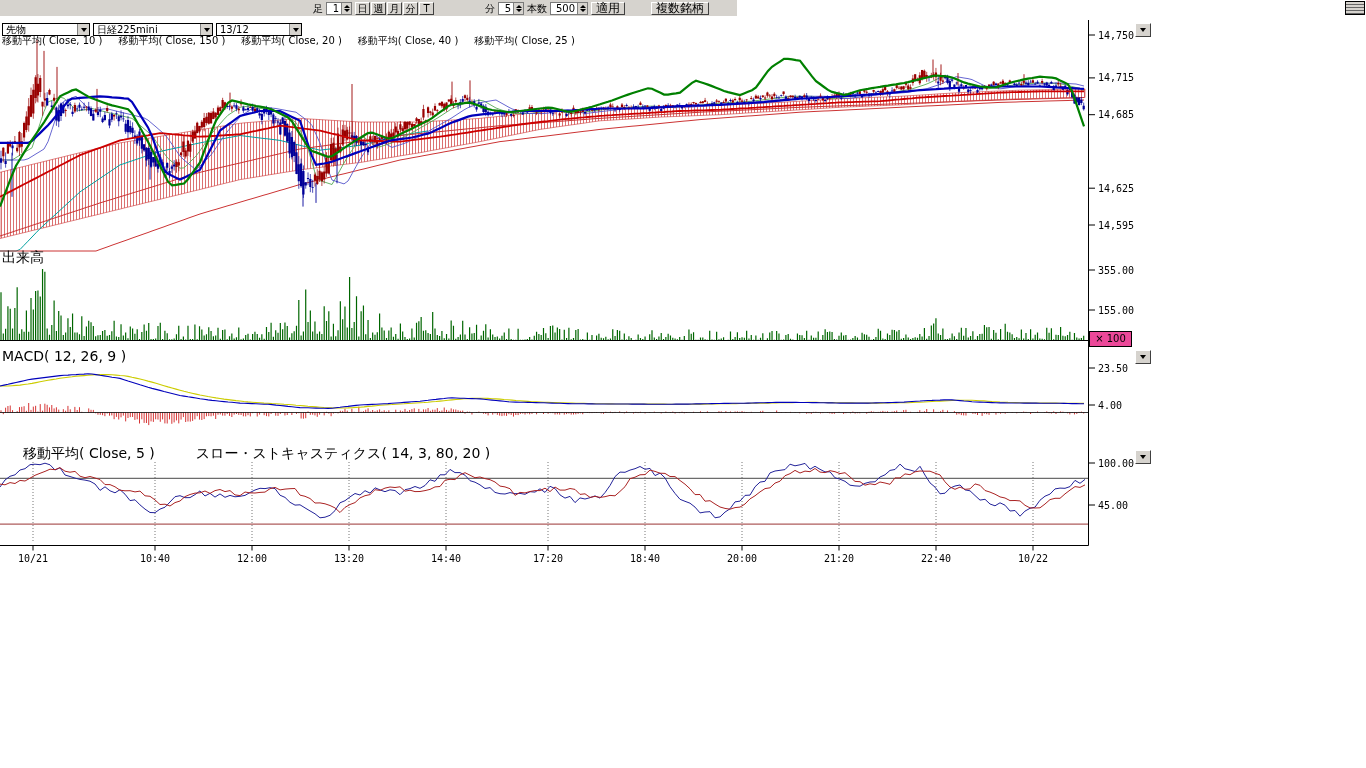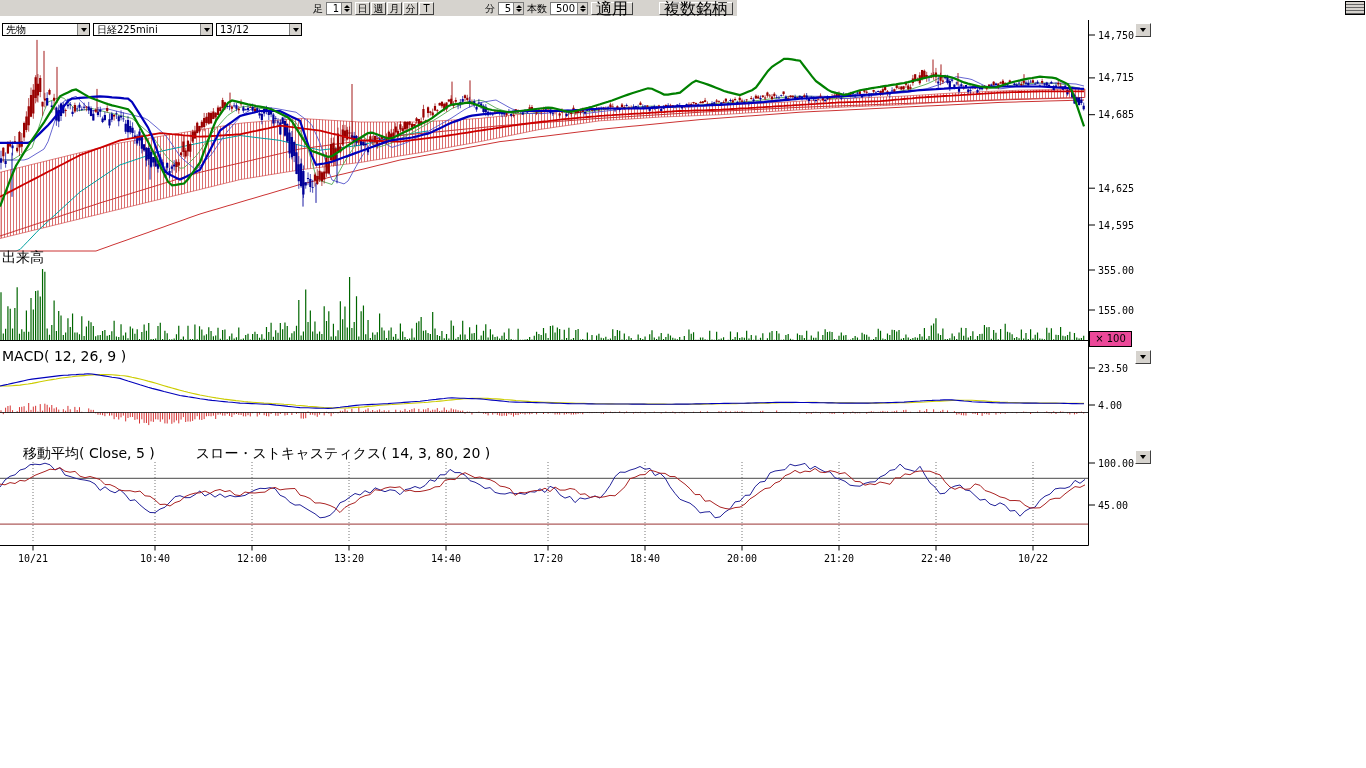"適用" .tb-button { font-size: 16px -> 12px }
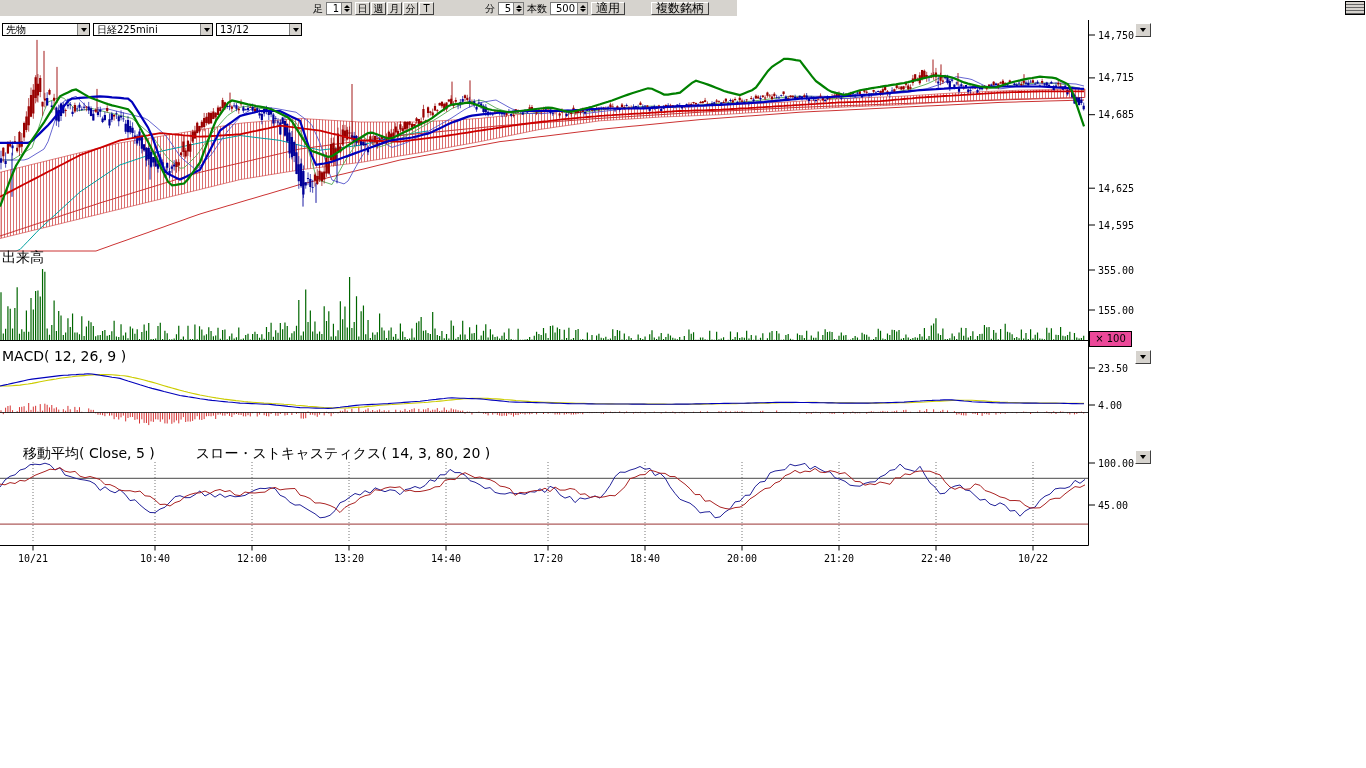"移動平均( Close, 10 ) 移動平均(" div.legend { html: none -> <div> <span>移動平均( Close, 10 )</span><span>移動平均( Close, 150 )</span><span>移動平均( Close, 20 )</span><span>移動平均( Close, 40 )</span><span>移動平均( Close, 25 )</span> </div> }
